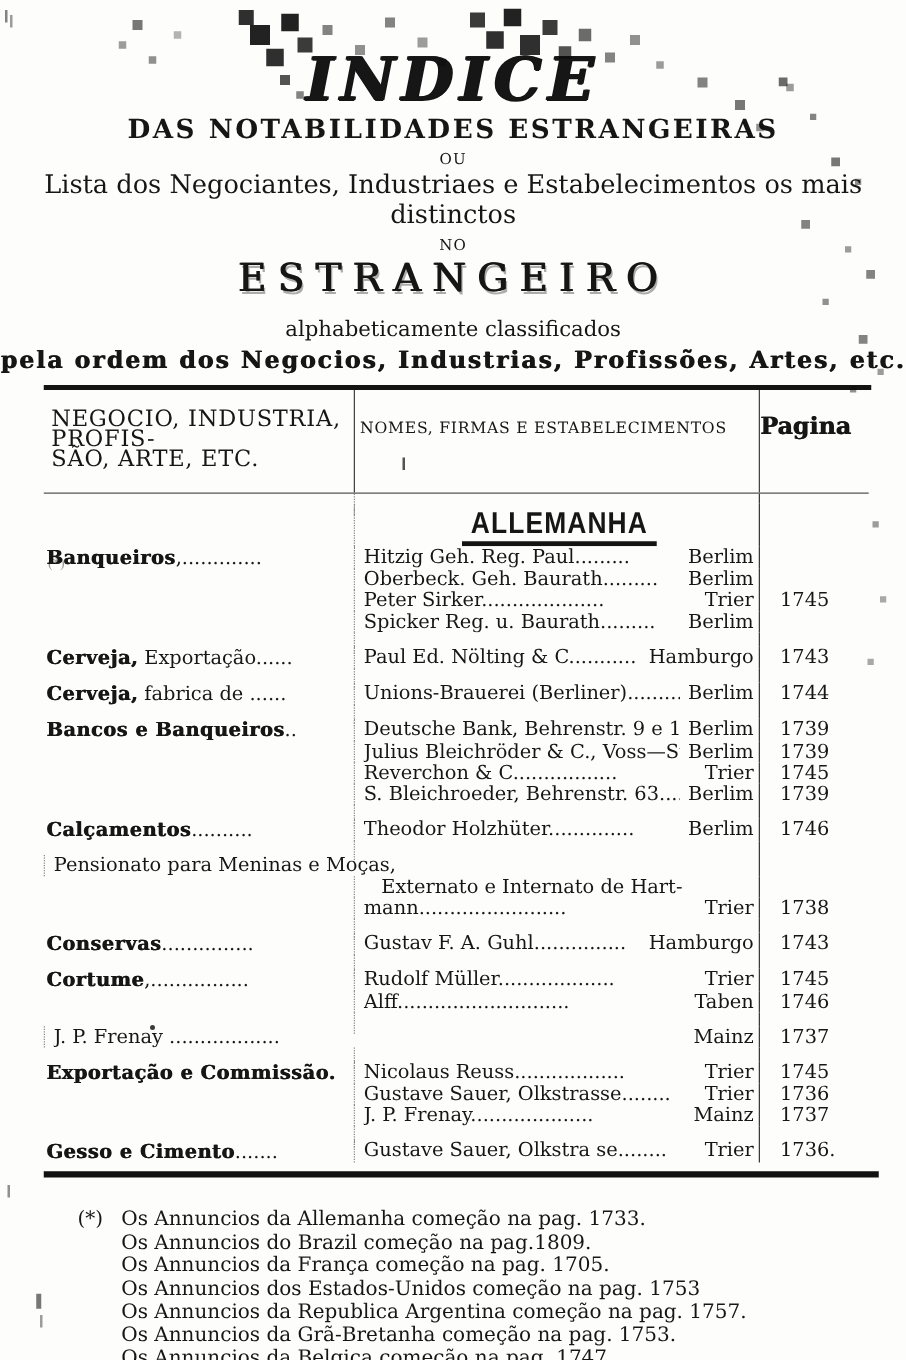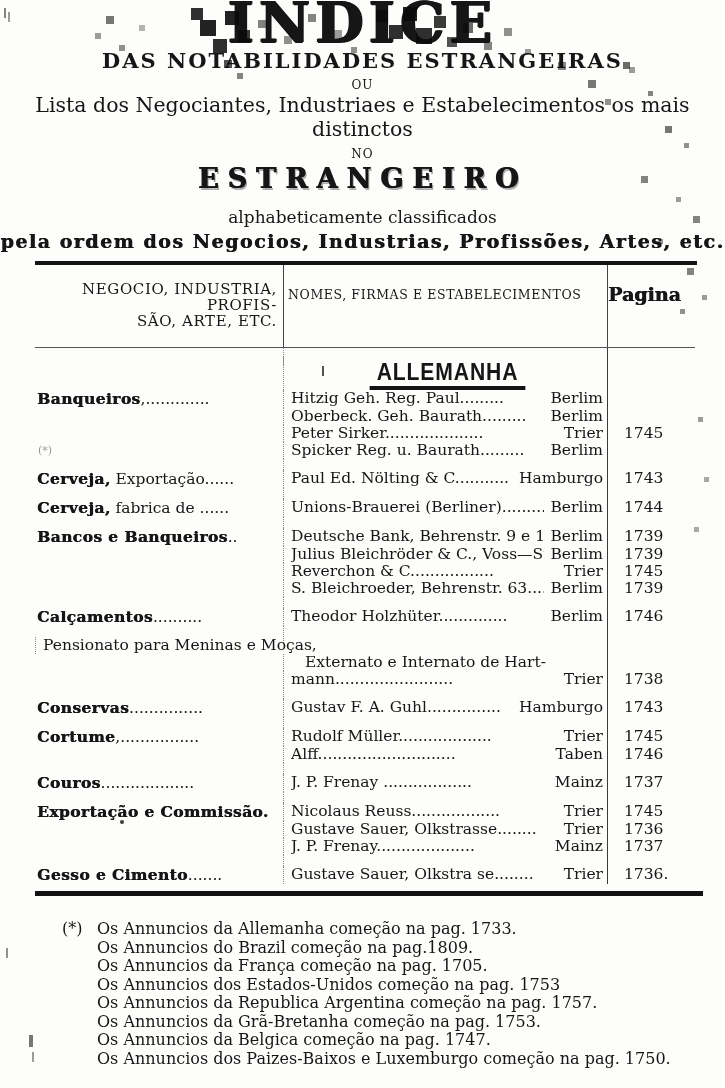"INDICE" .h-indice { font-size: 56px -> 48px; font-style: none -> italic; margin-top: none -> 42px }
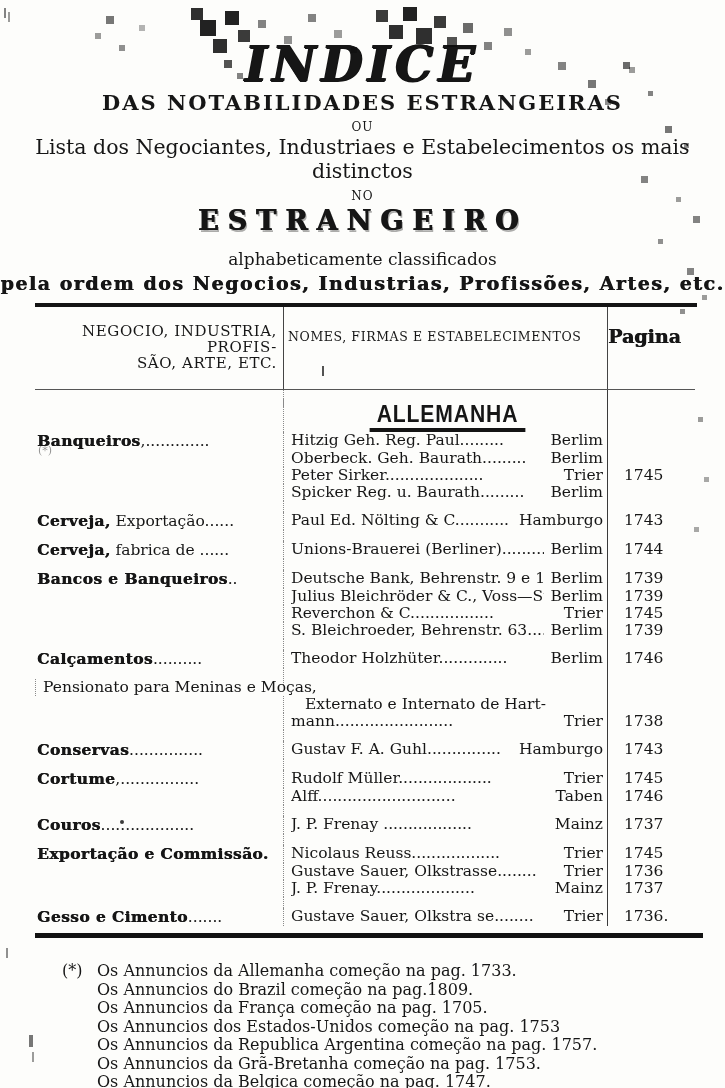"ESTRANGEIRO" .h-estr { font-size: 27px -> 31px; font-weight: bold -> normal }
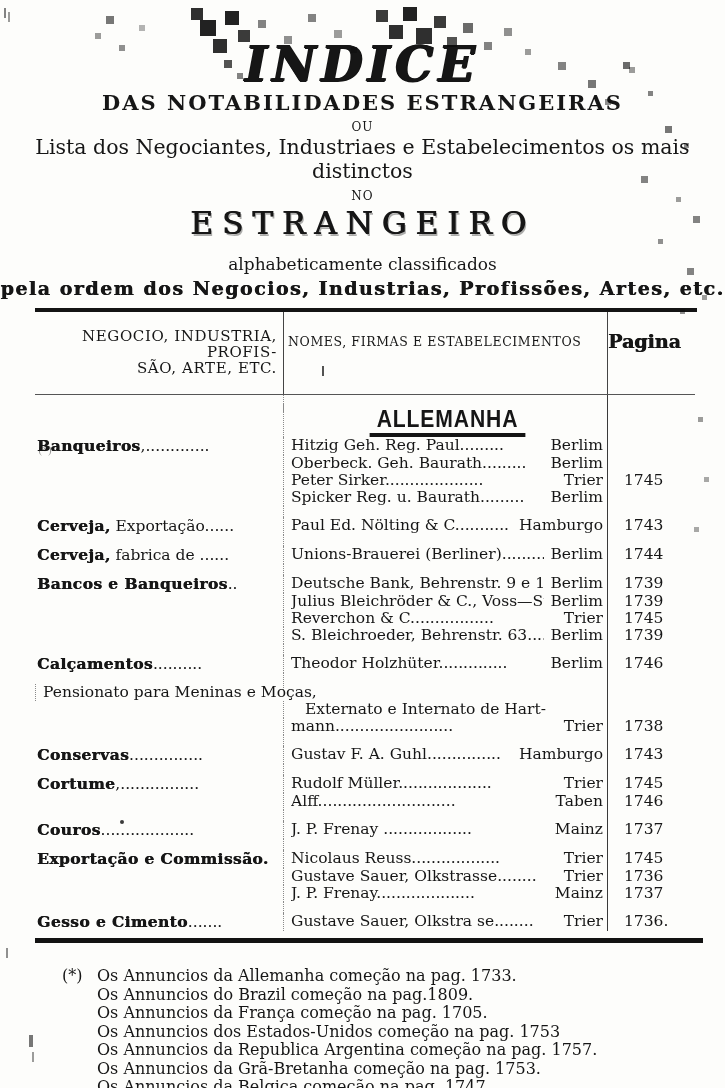"NEGOCIO, INDUSTRIA, PROFIS-" .th1 { font-size: 15px -> 18px; text-align: right -> left }
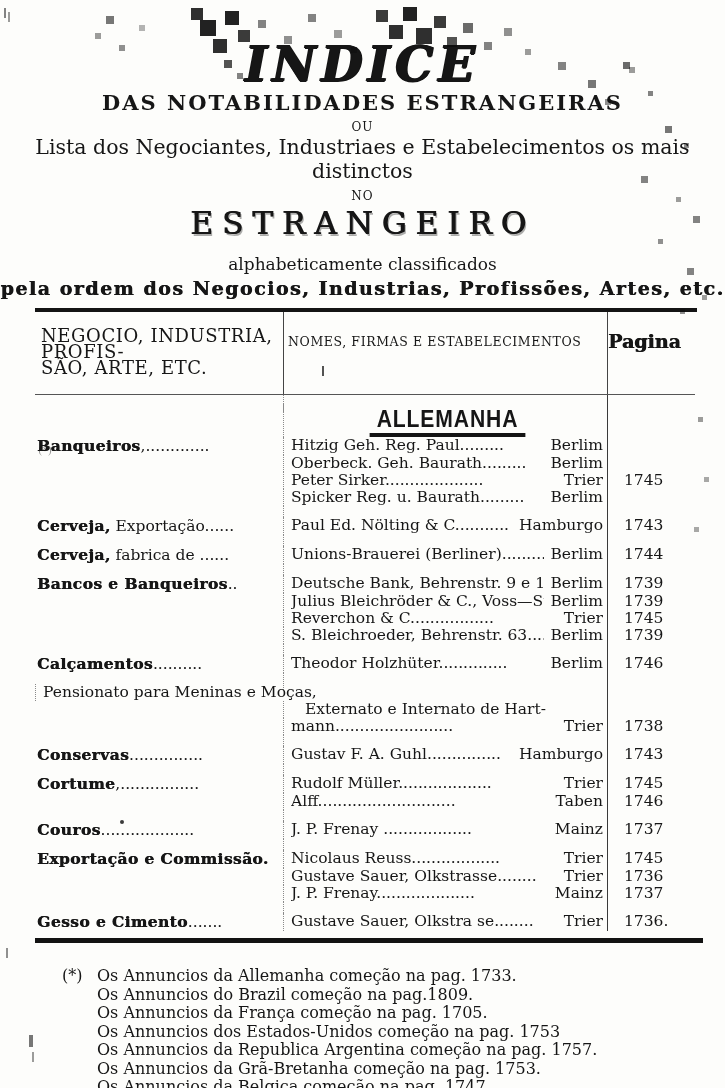"Couros..................." div.c1 { html: <div><span>Couros</span><span>...................</span></div> -> none }
